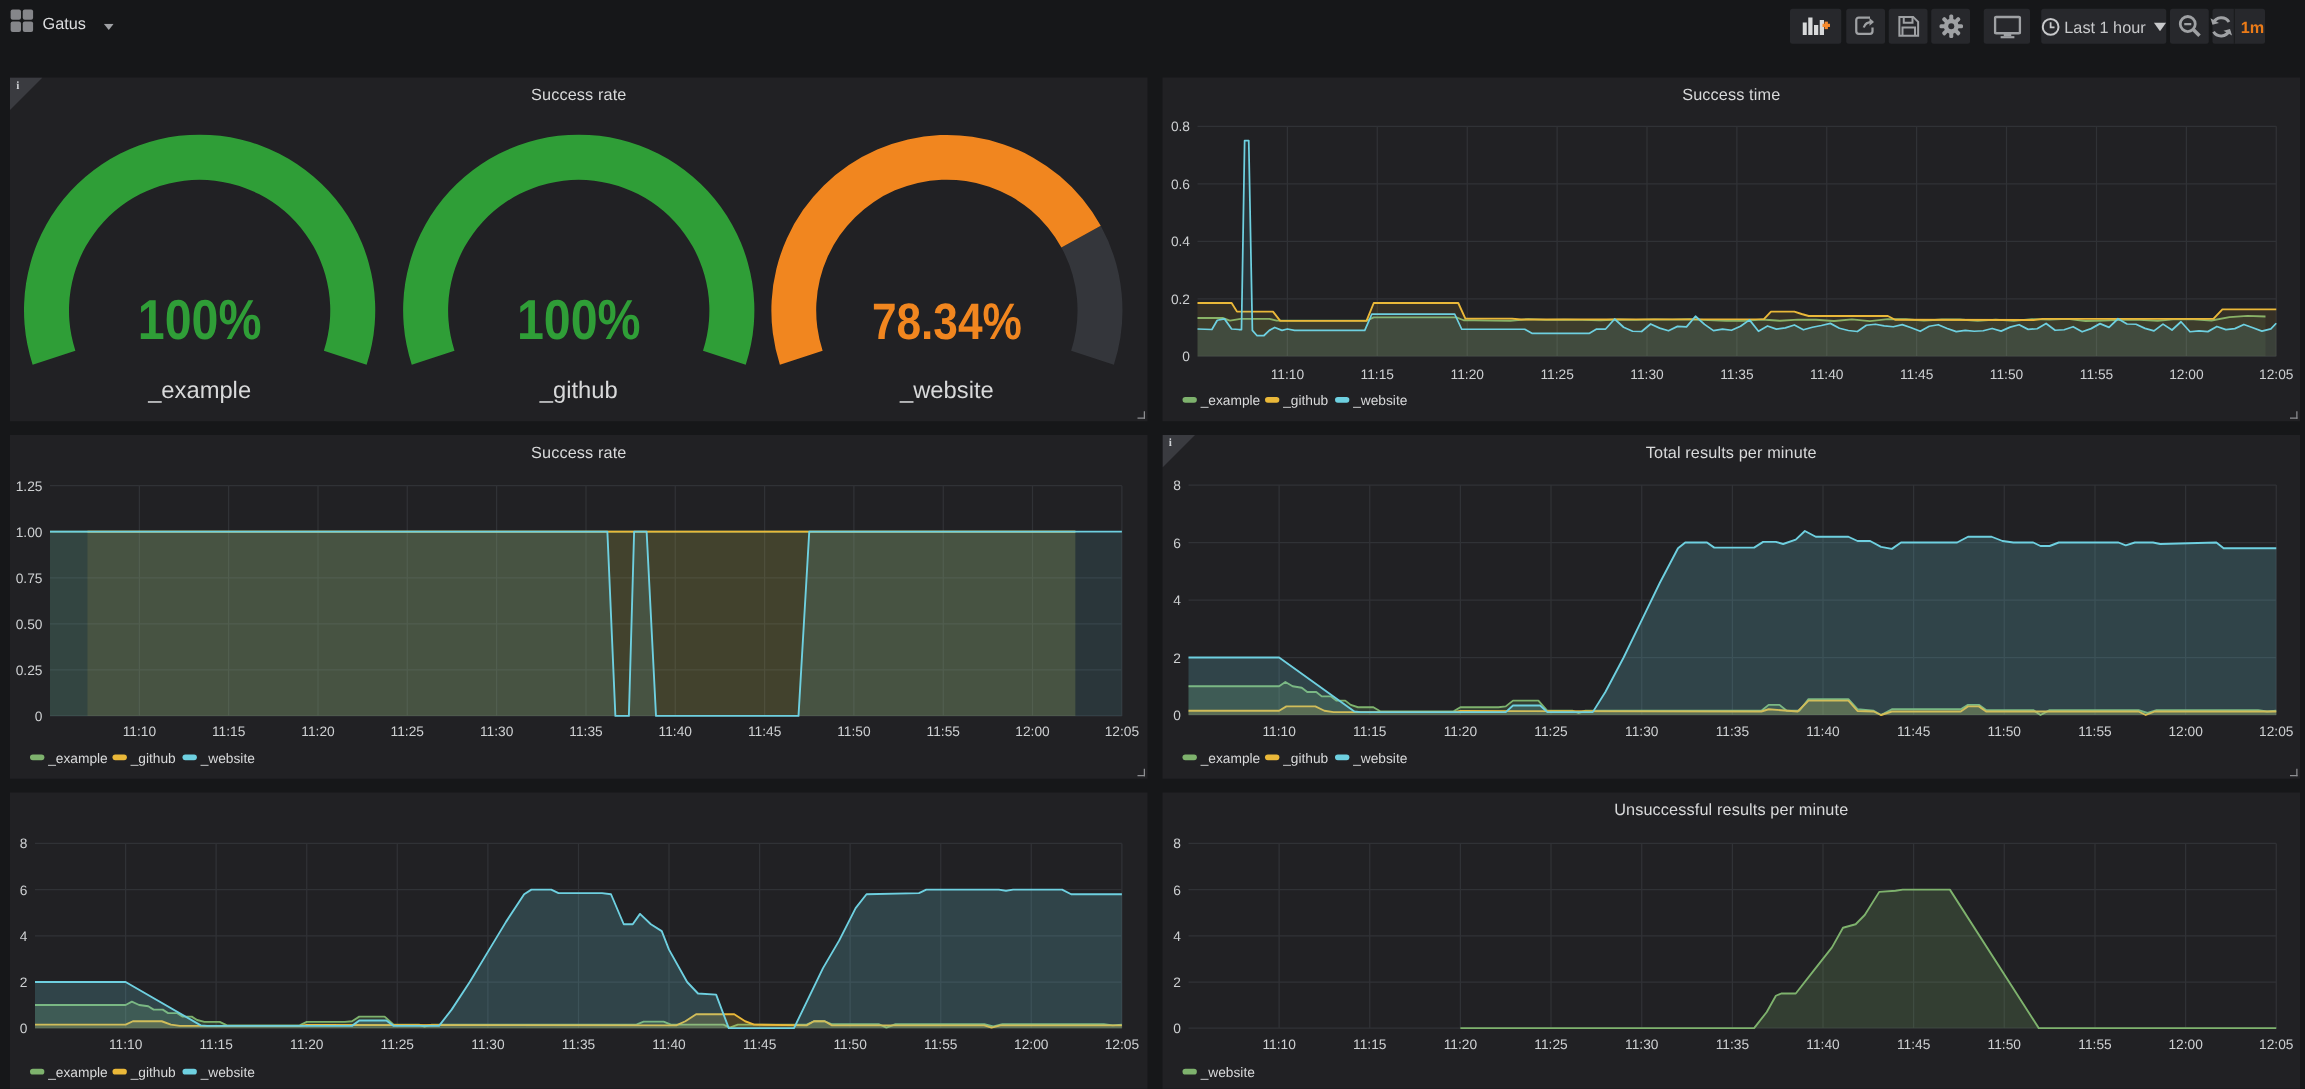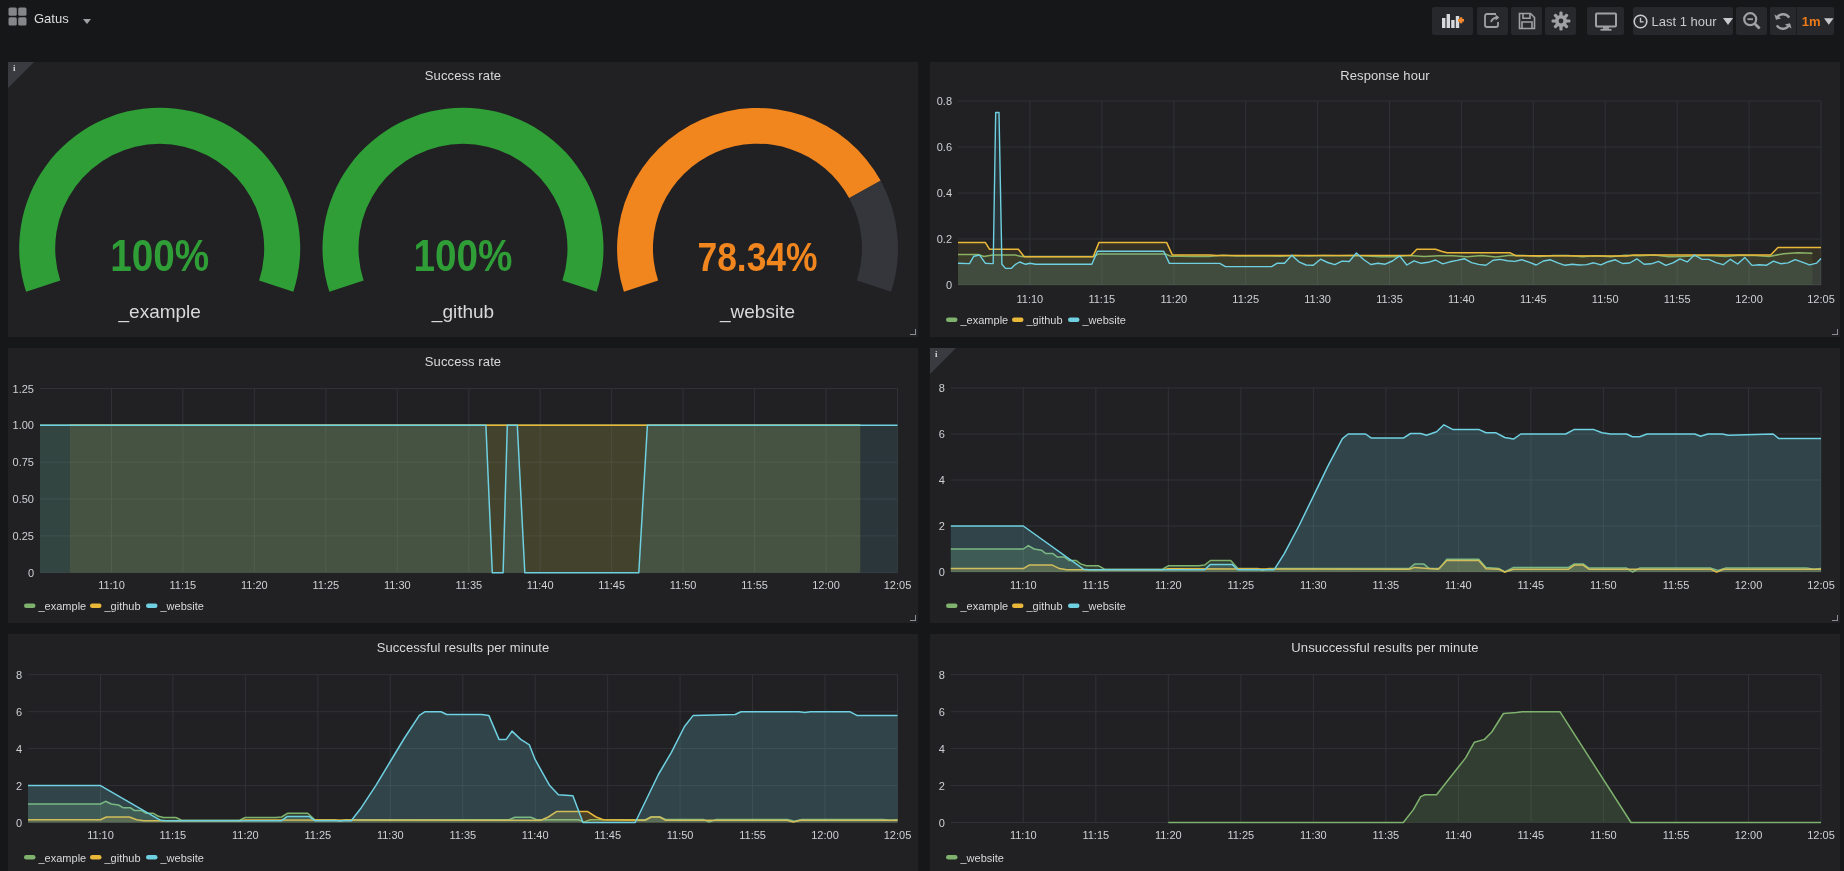"1m" div.nbtn { width: 64px -> 42px }
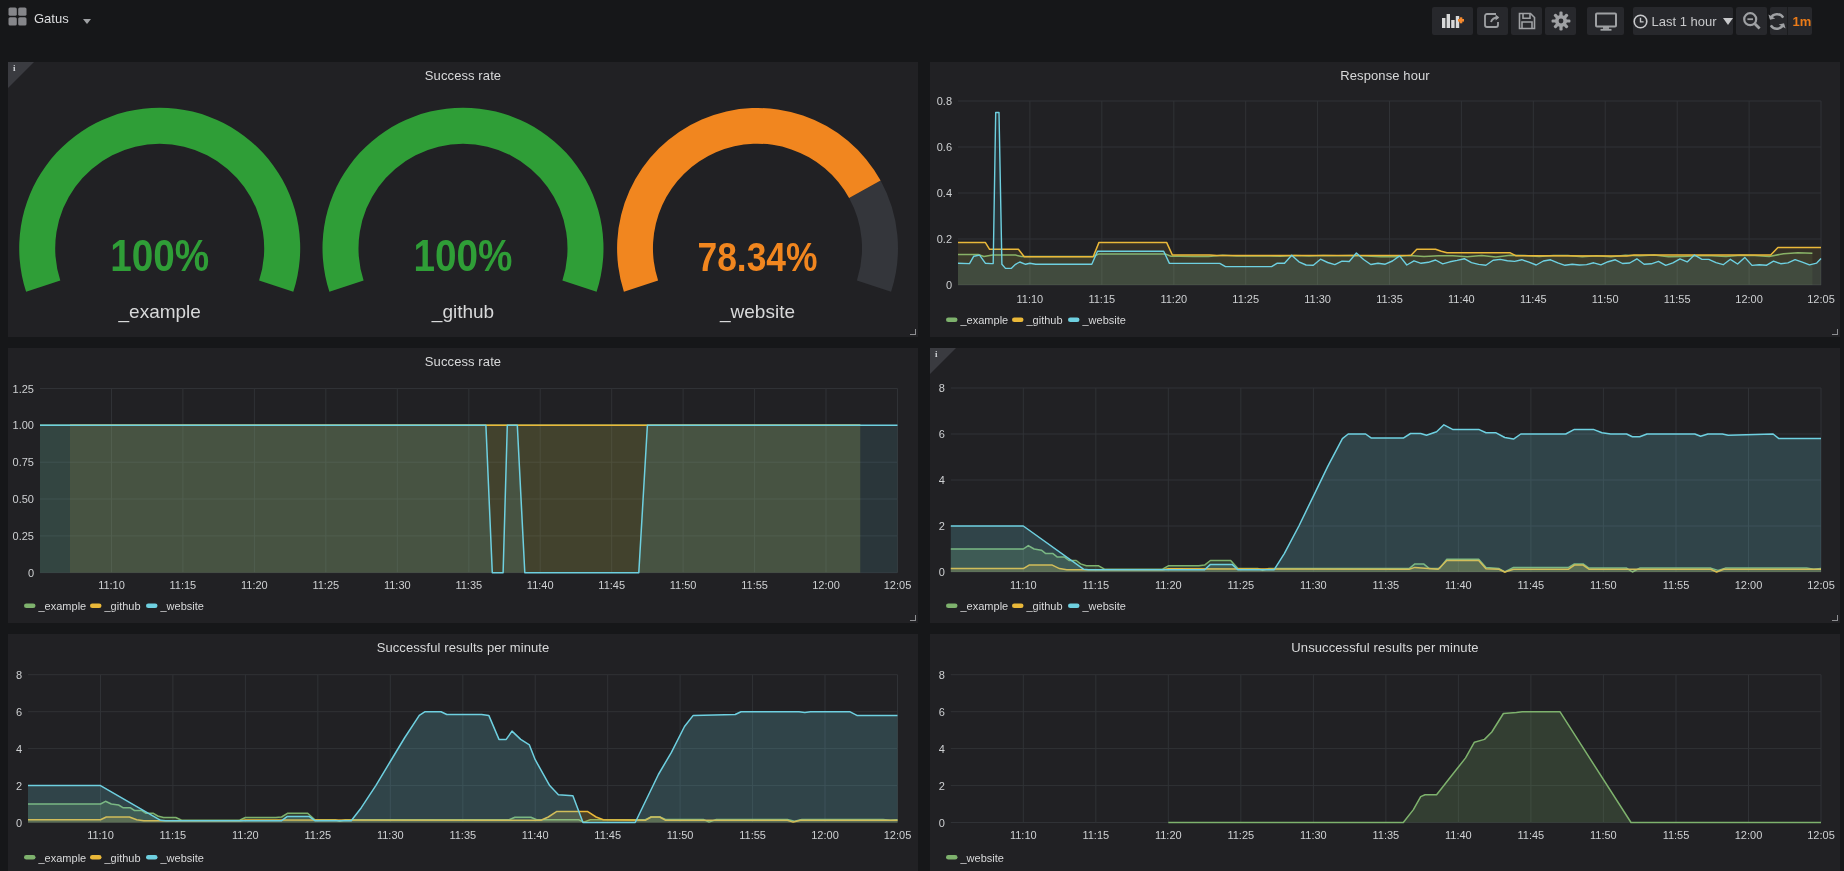"Response hour" div.ptitle { text: Response hour -> Success time }
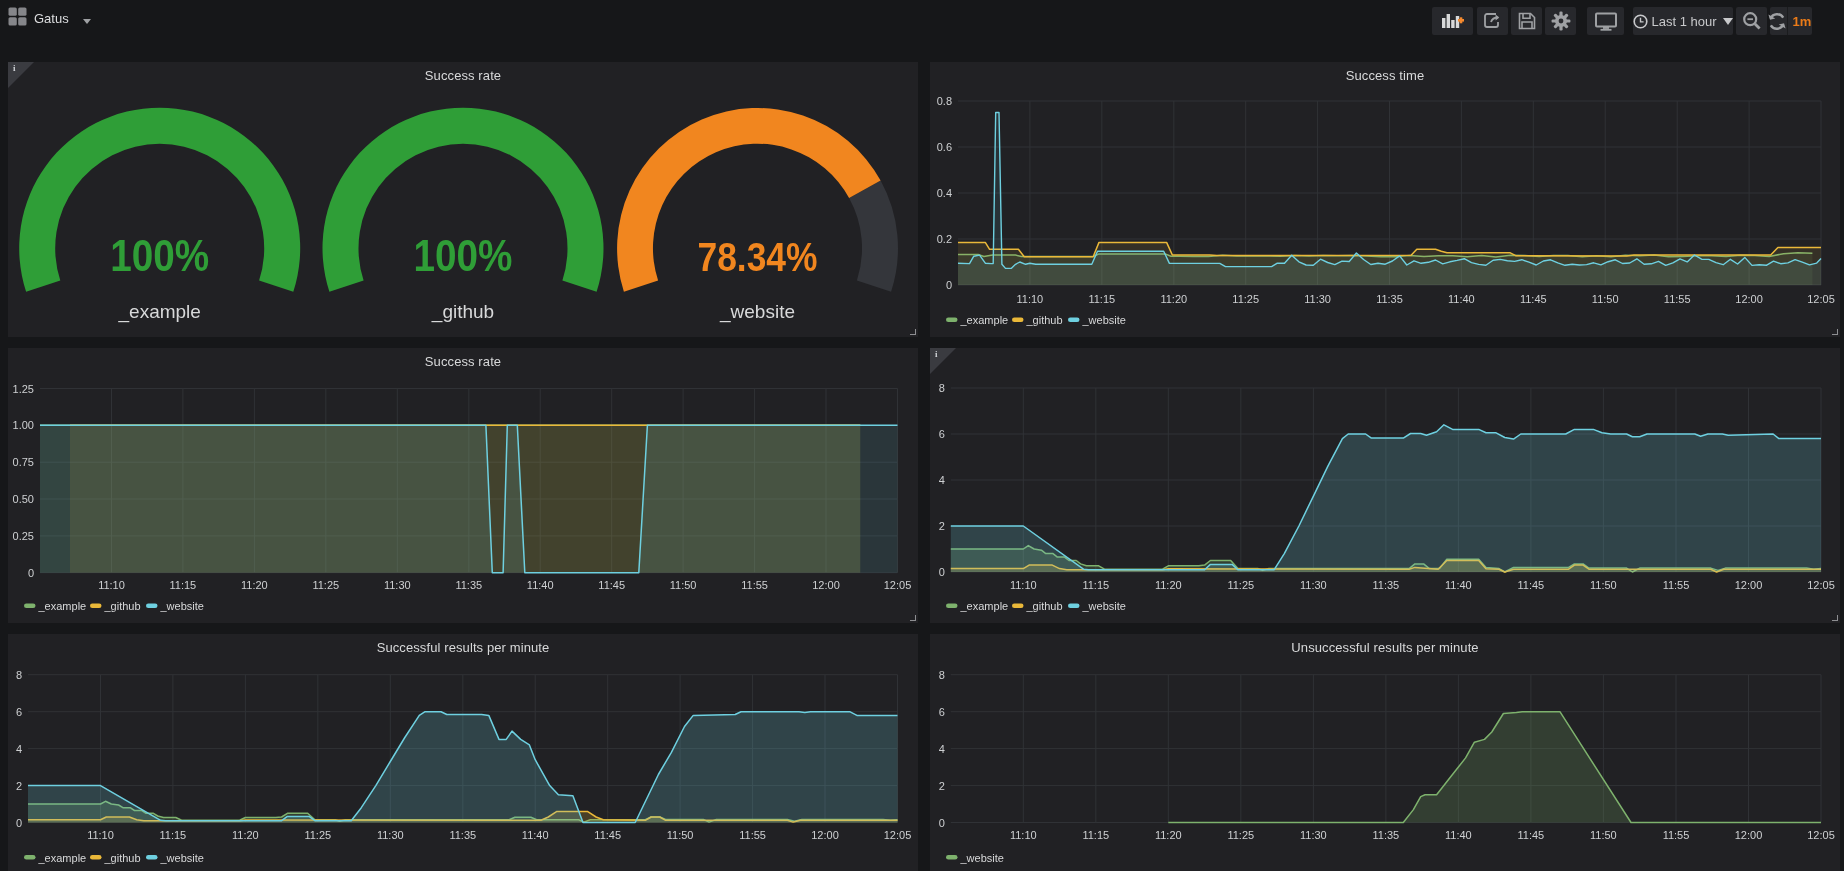"Total results per minute" div.ptitle { html: none -> <div>Total results per minute</div> }
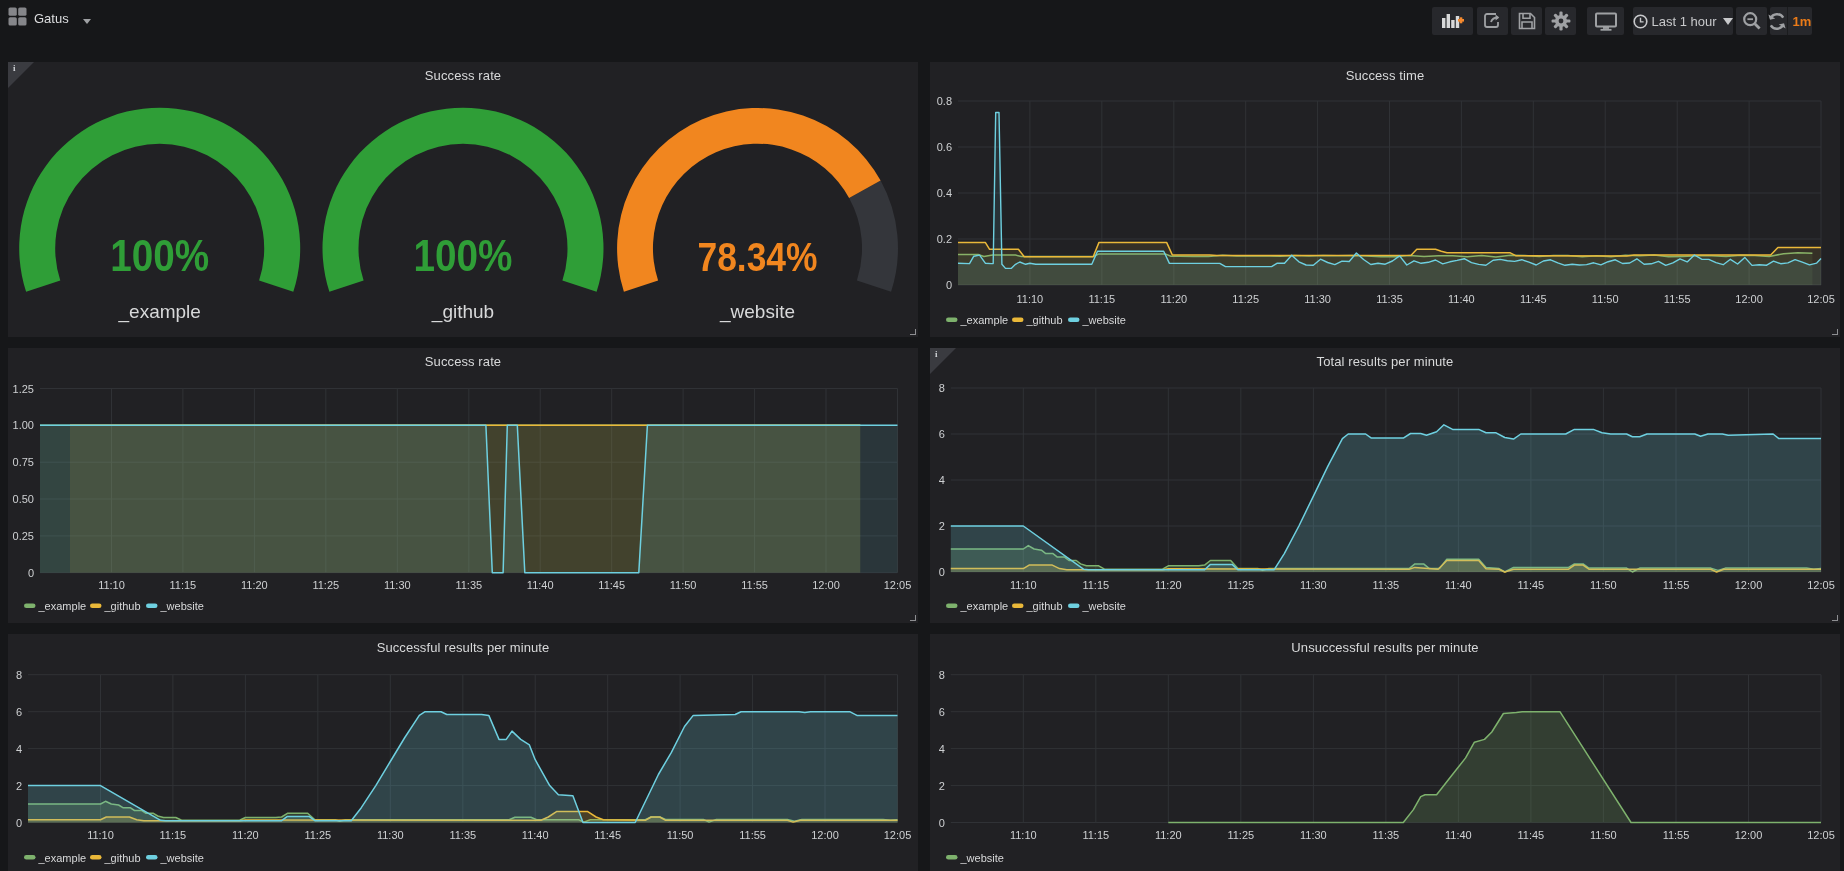"Successful results per minute" div.ptitle { html: <div>Successful results per minute</div> -> none }
